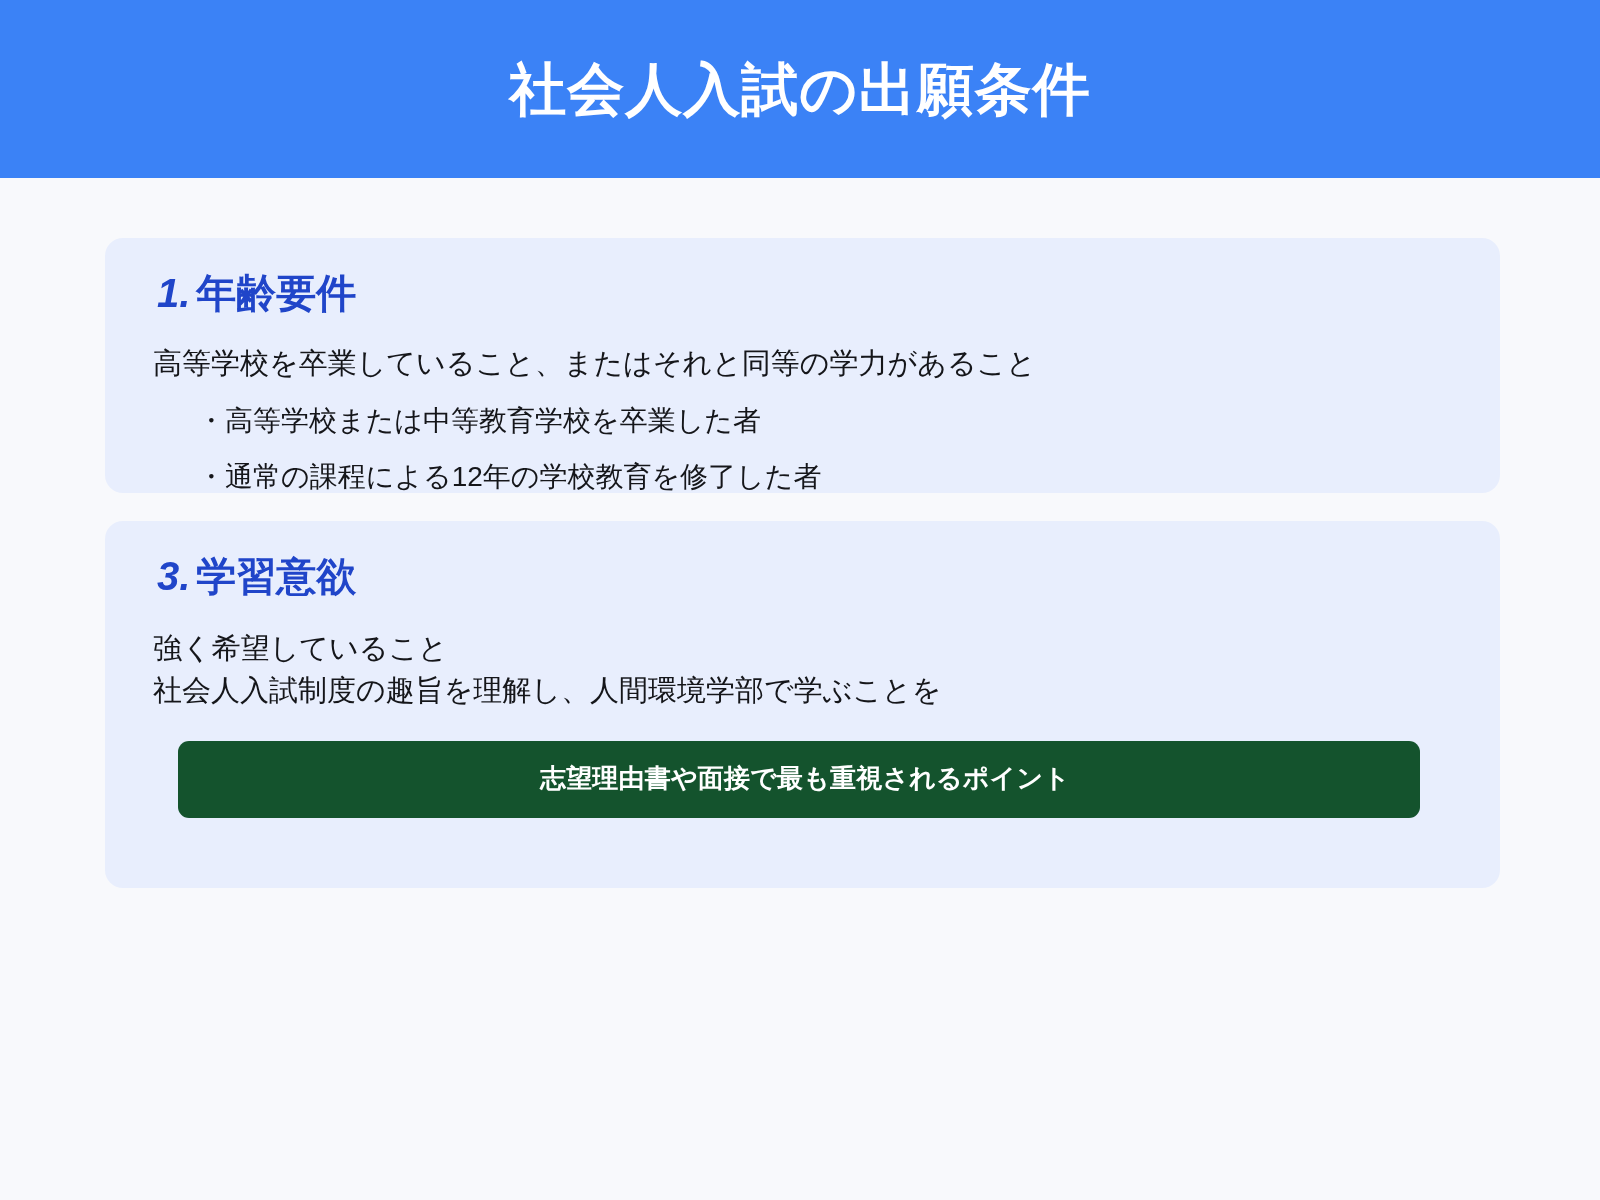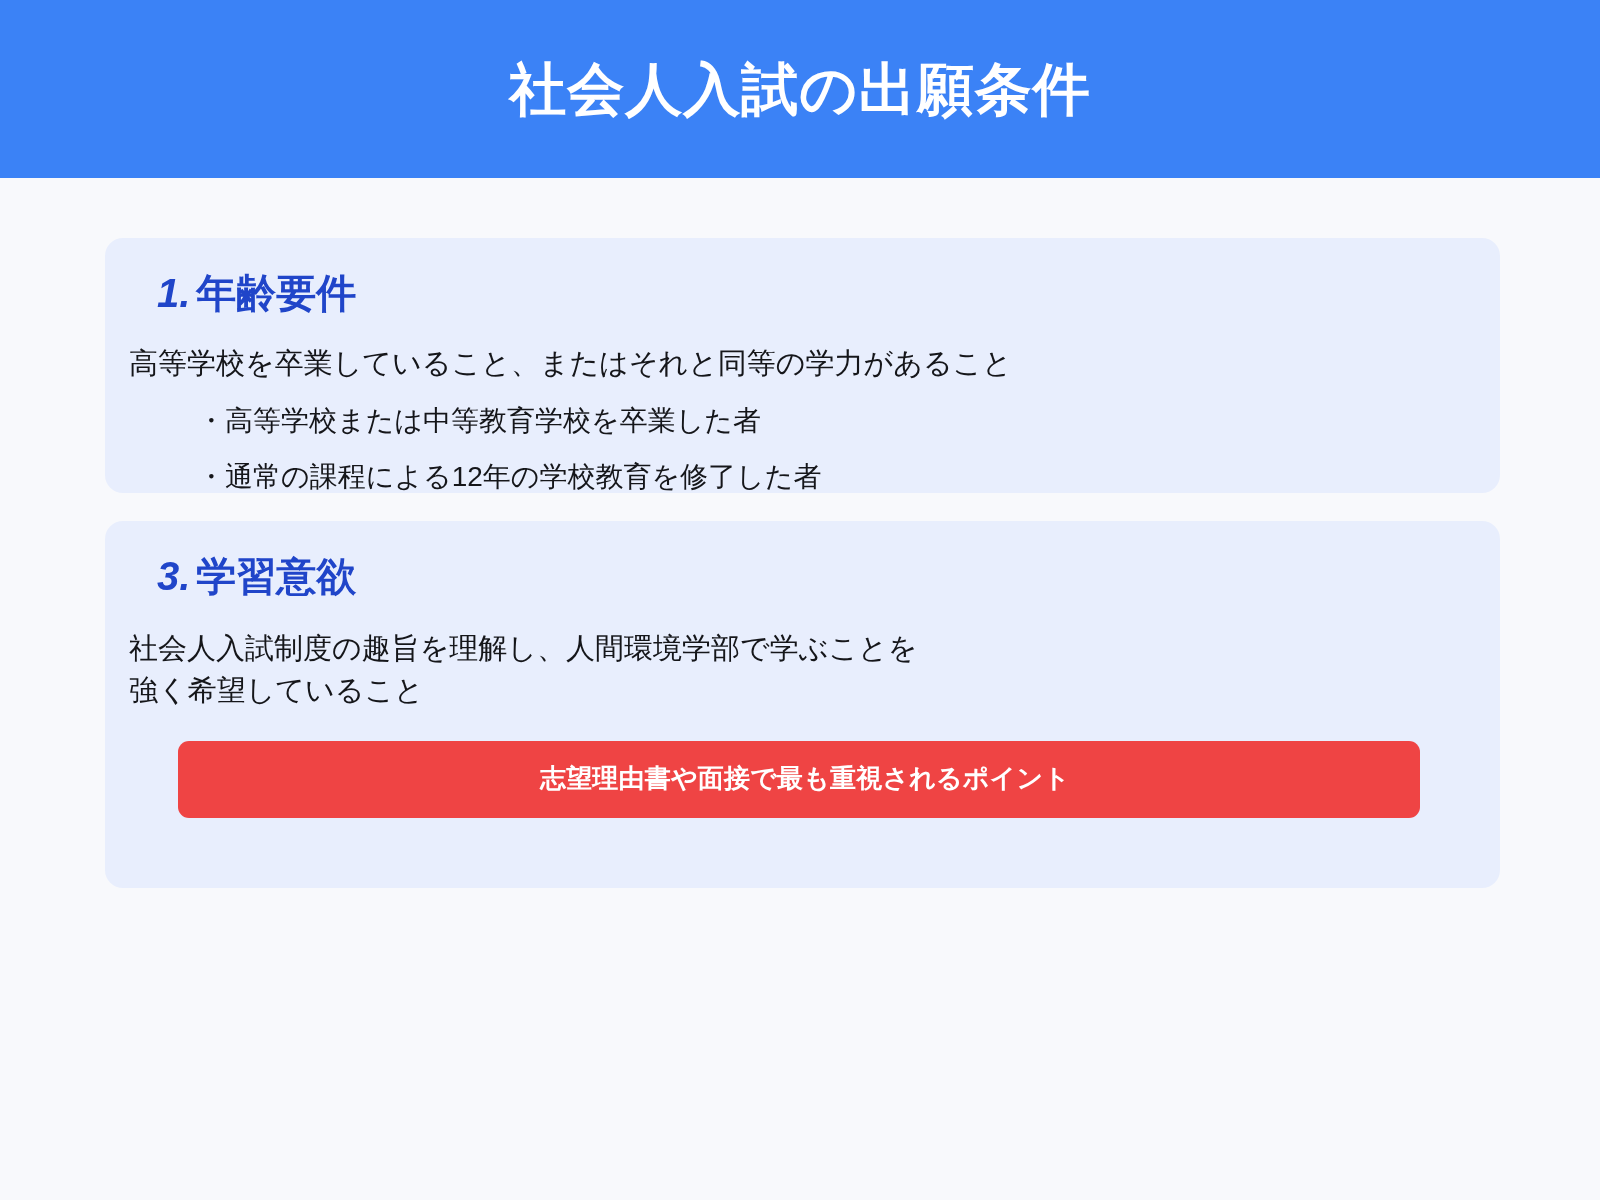"高等学校を卒業していること、またはそれと同等の学力があること" .card-body { padding-left: 24px -> 48px }
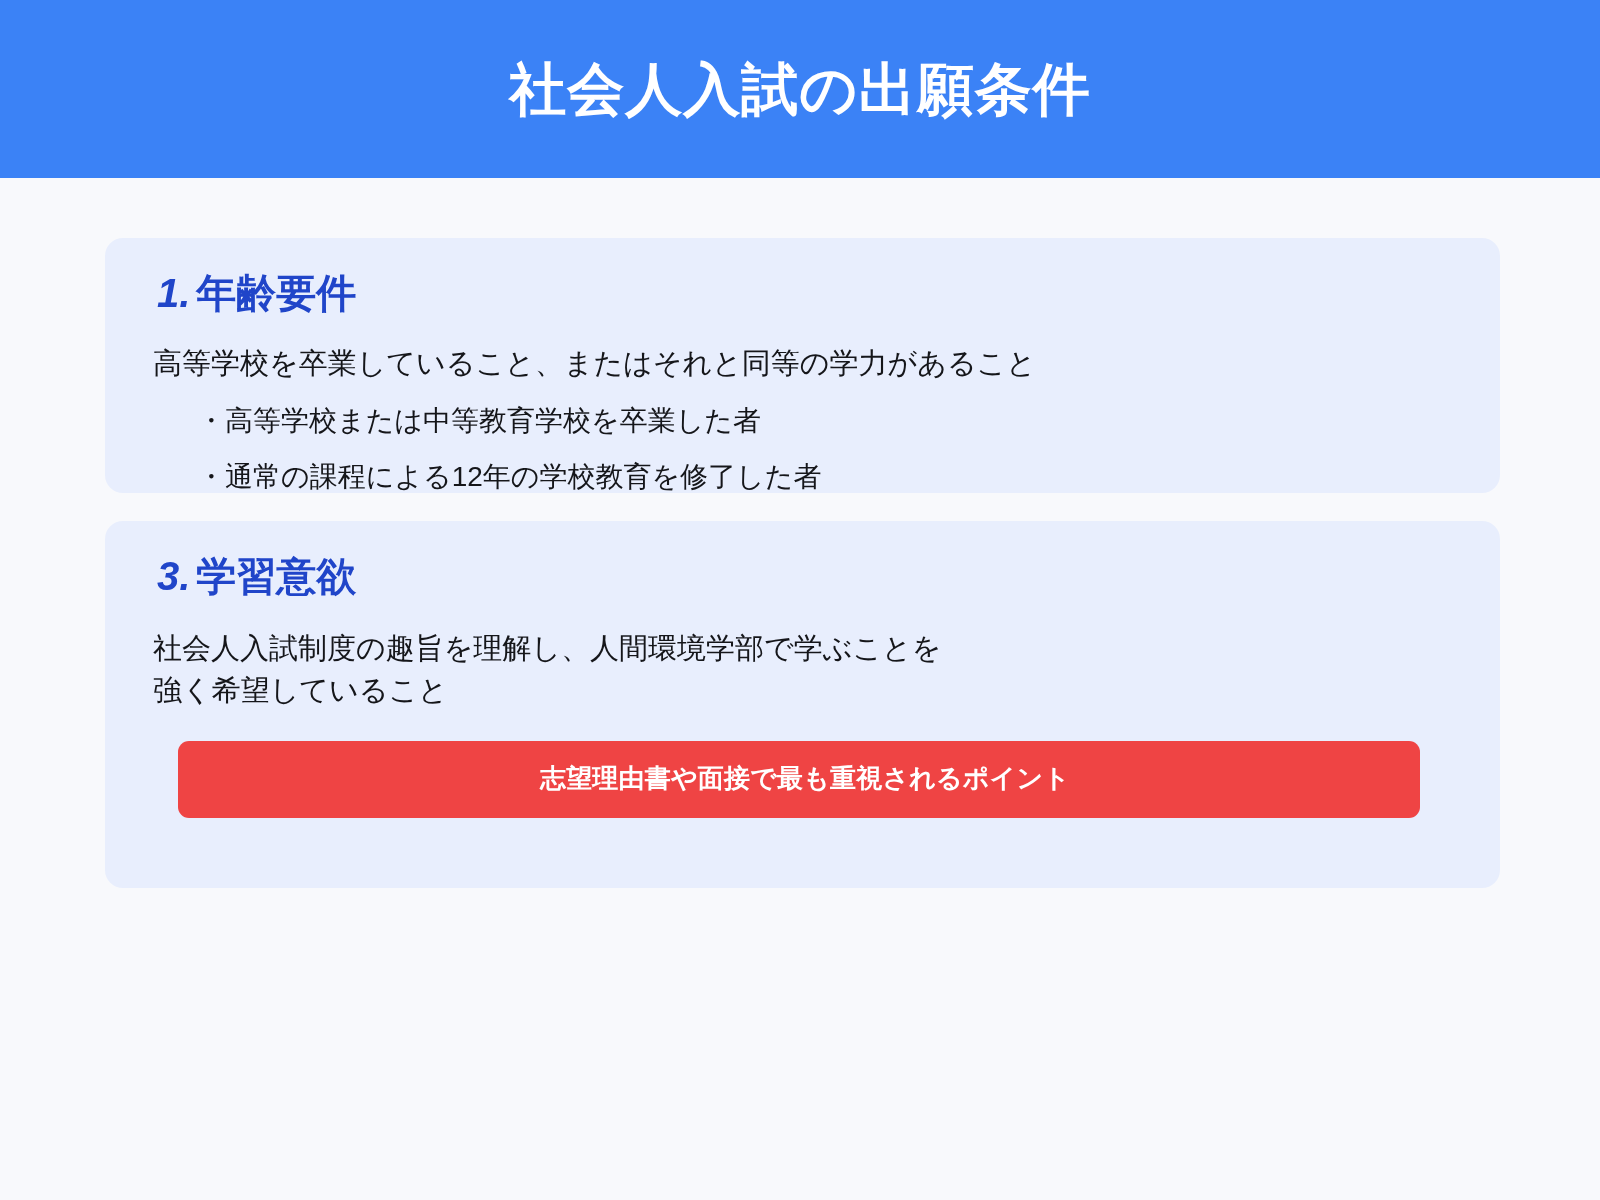"社会人入試制度の趣旨を理解し、人間環境学部で学ぶことを" div { order: before "強く希望していること" -> after "強く希望していること" }
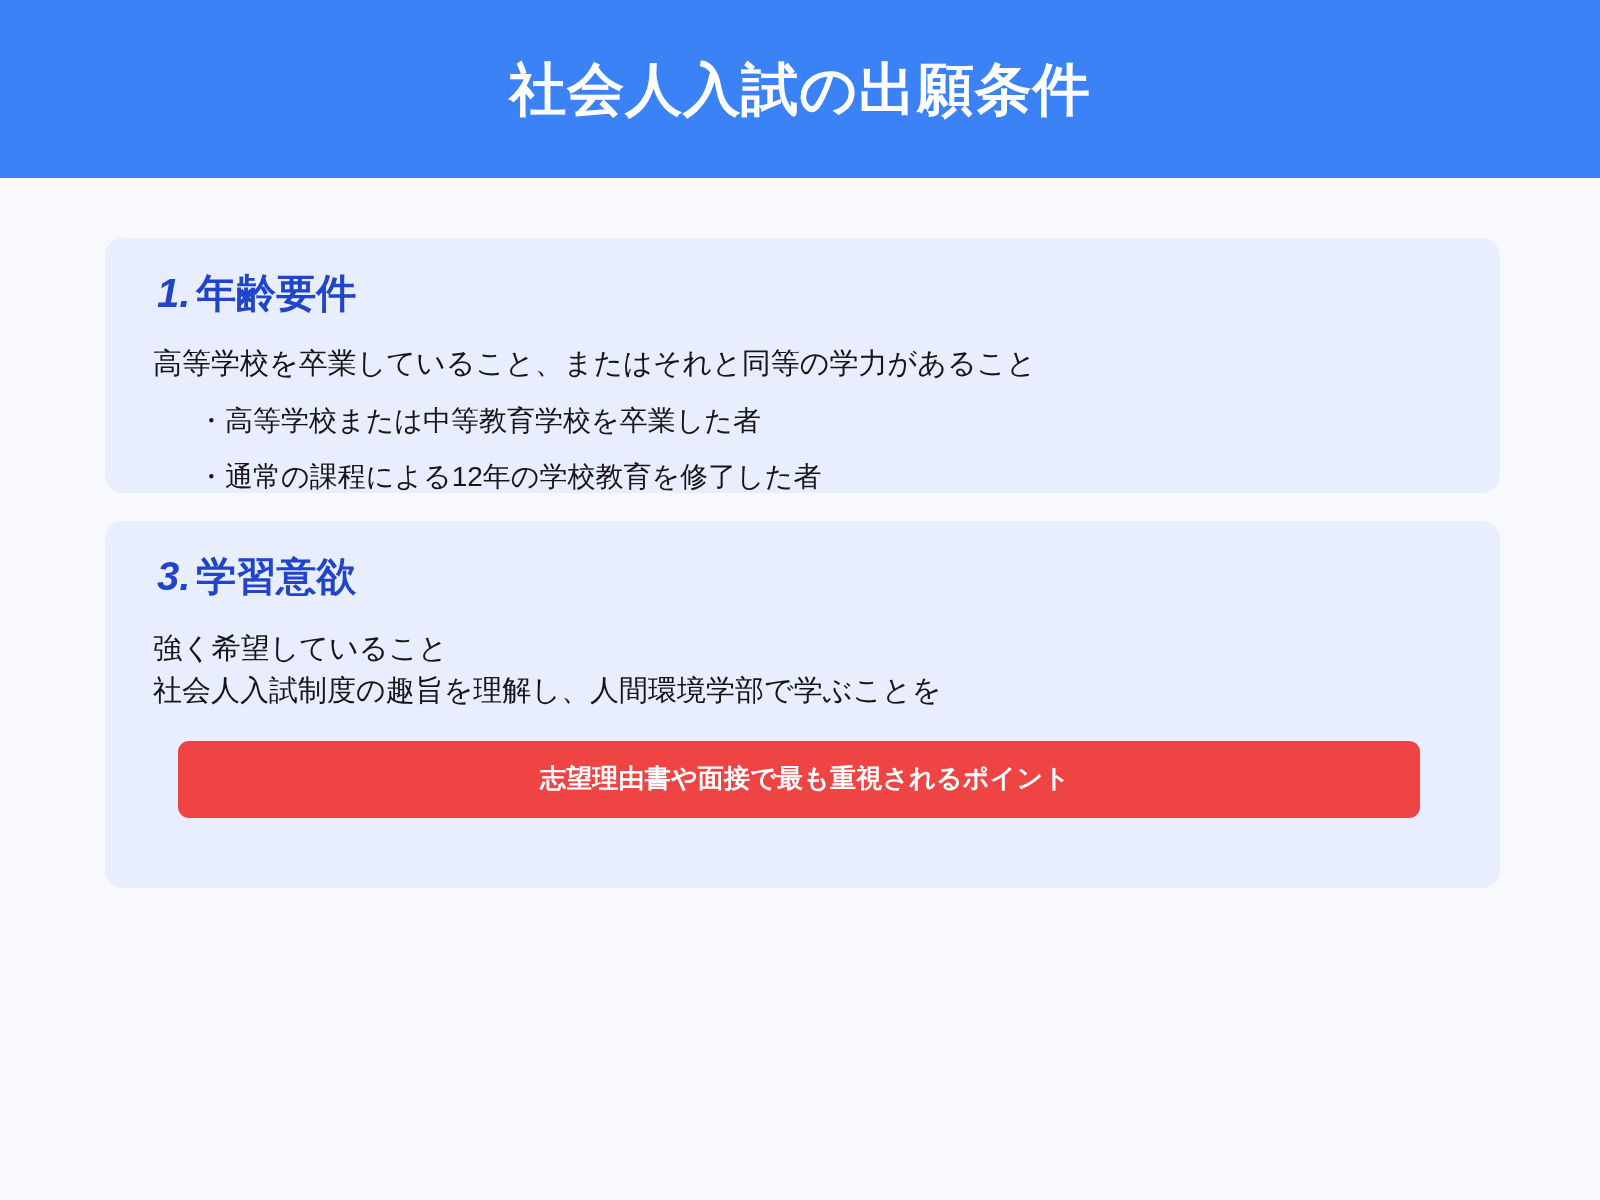"志望理由書や面接で最も重視されるポイント" .callout { background: #ef4444 -> #14532d }
